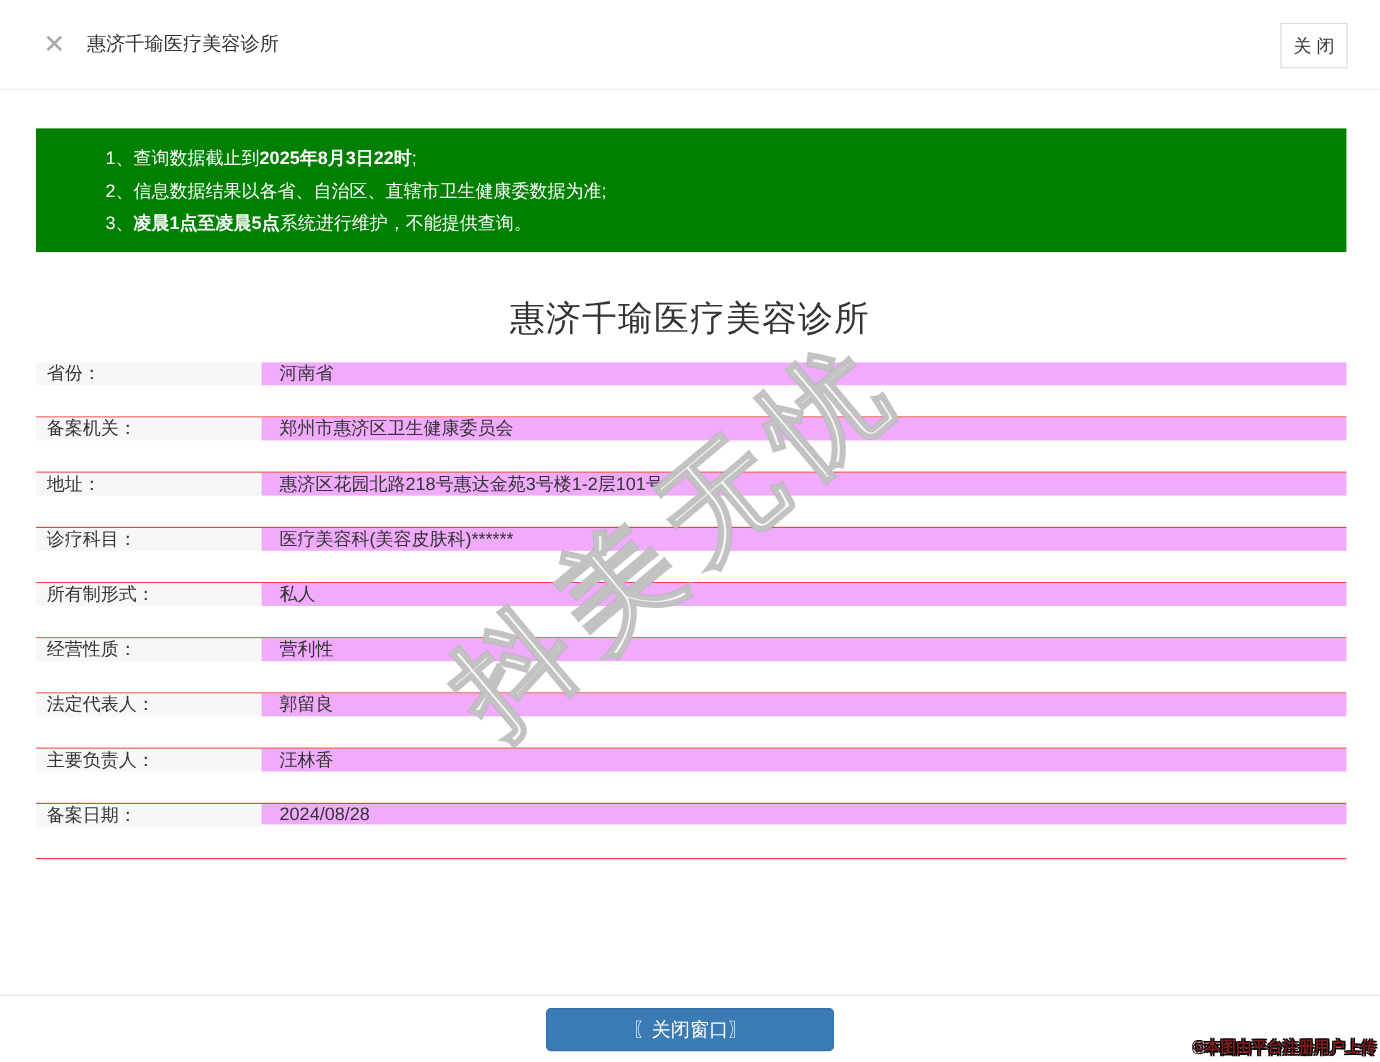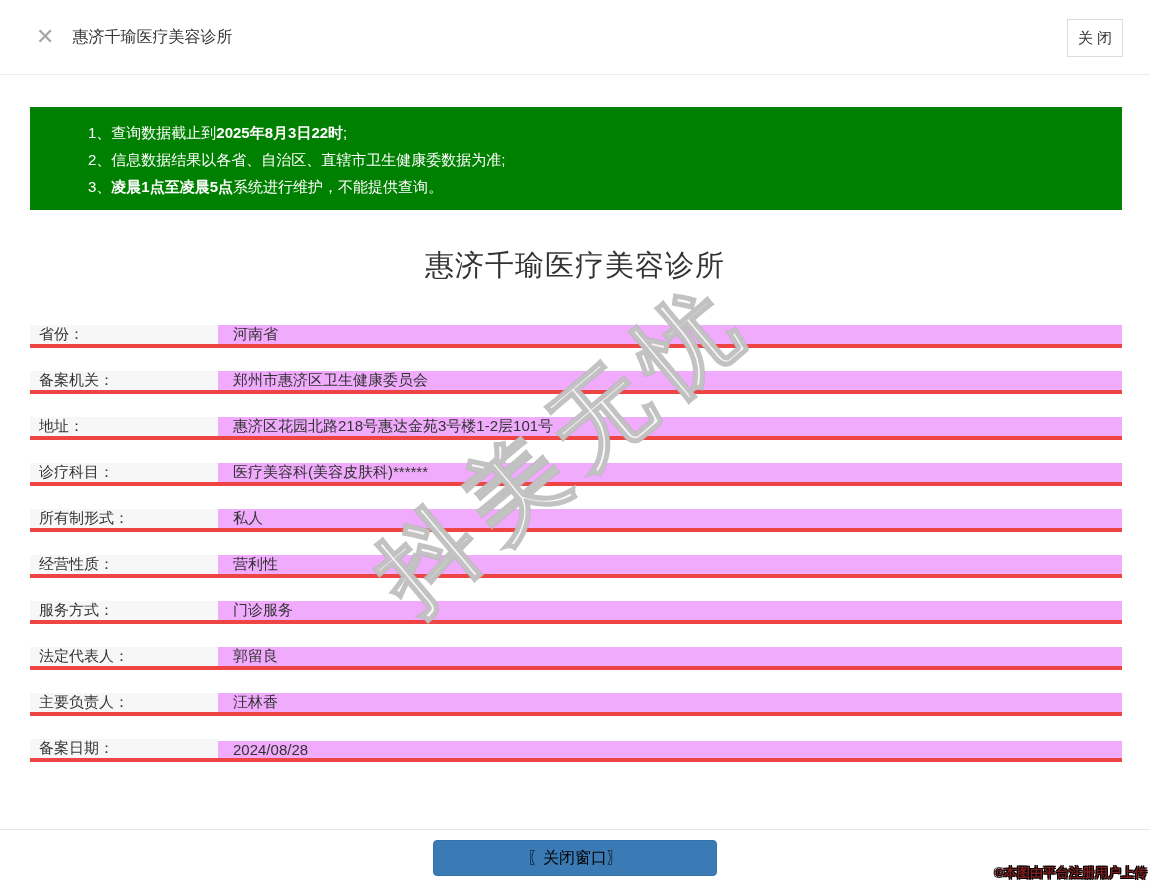"省份：" .row { align-items: flex-end -> flex-start; border-bottom: 4px solid #ef4444 -> 1px solid #ef4444 }
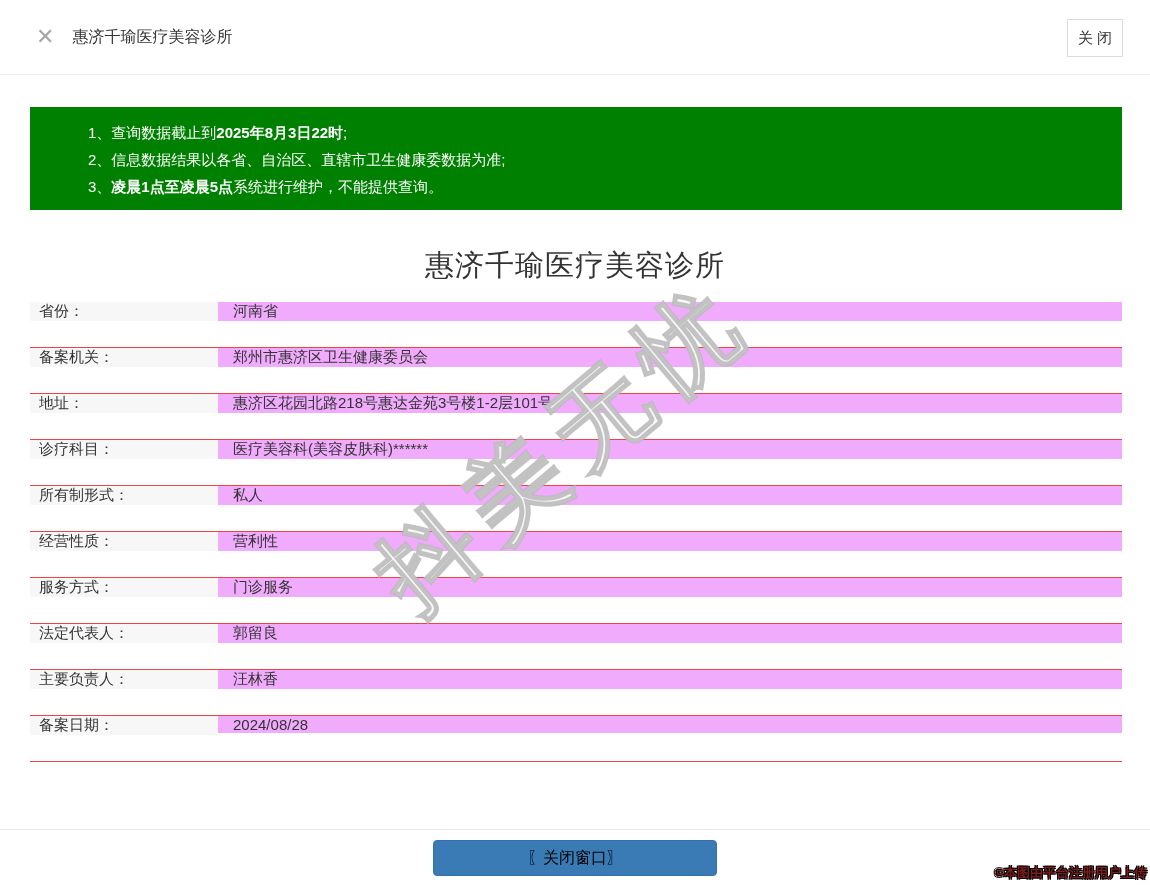"服务方式：" div.row { html: <div> <div>服务方式：</div> <div>门诊服务</div> </div> -> none }
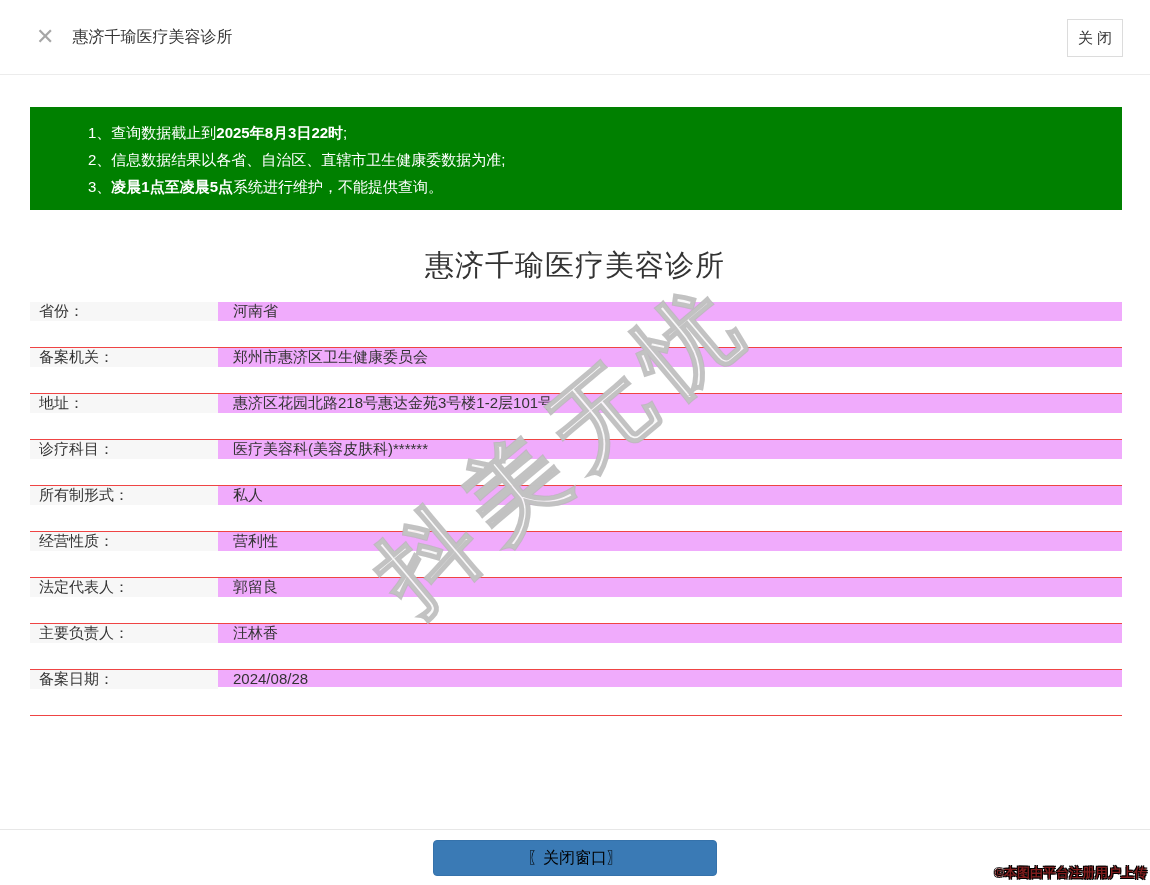"〖关闭窗口〗" .close-window-btn { color: #000000 -> #ffffff; width: 284px -> 240px }
